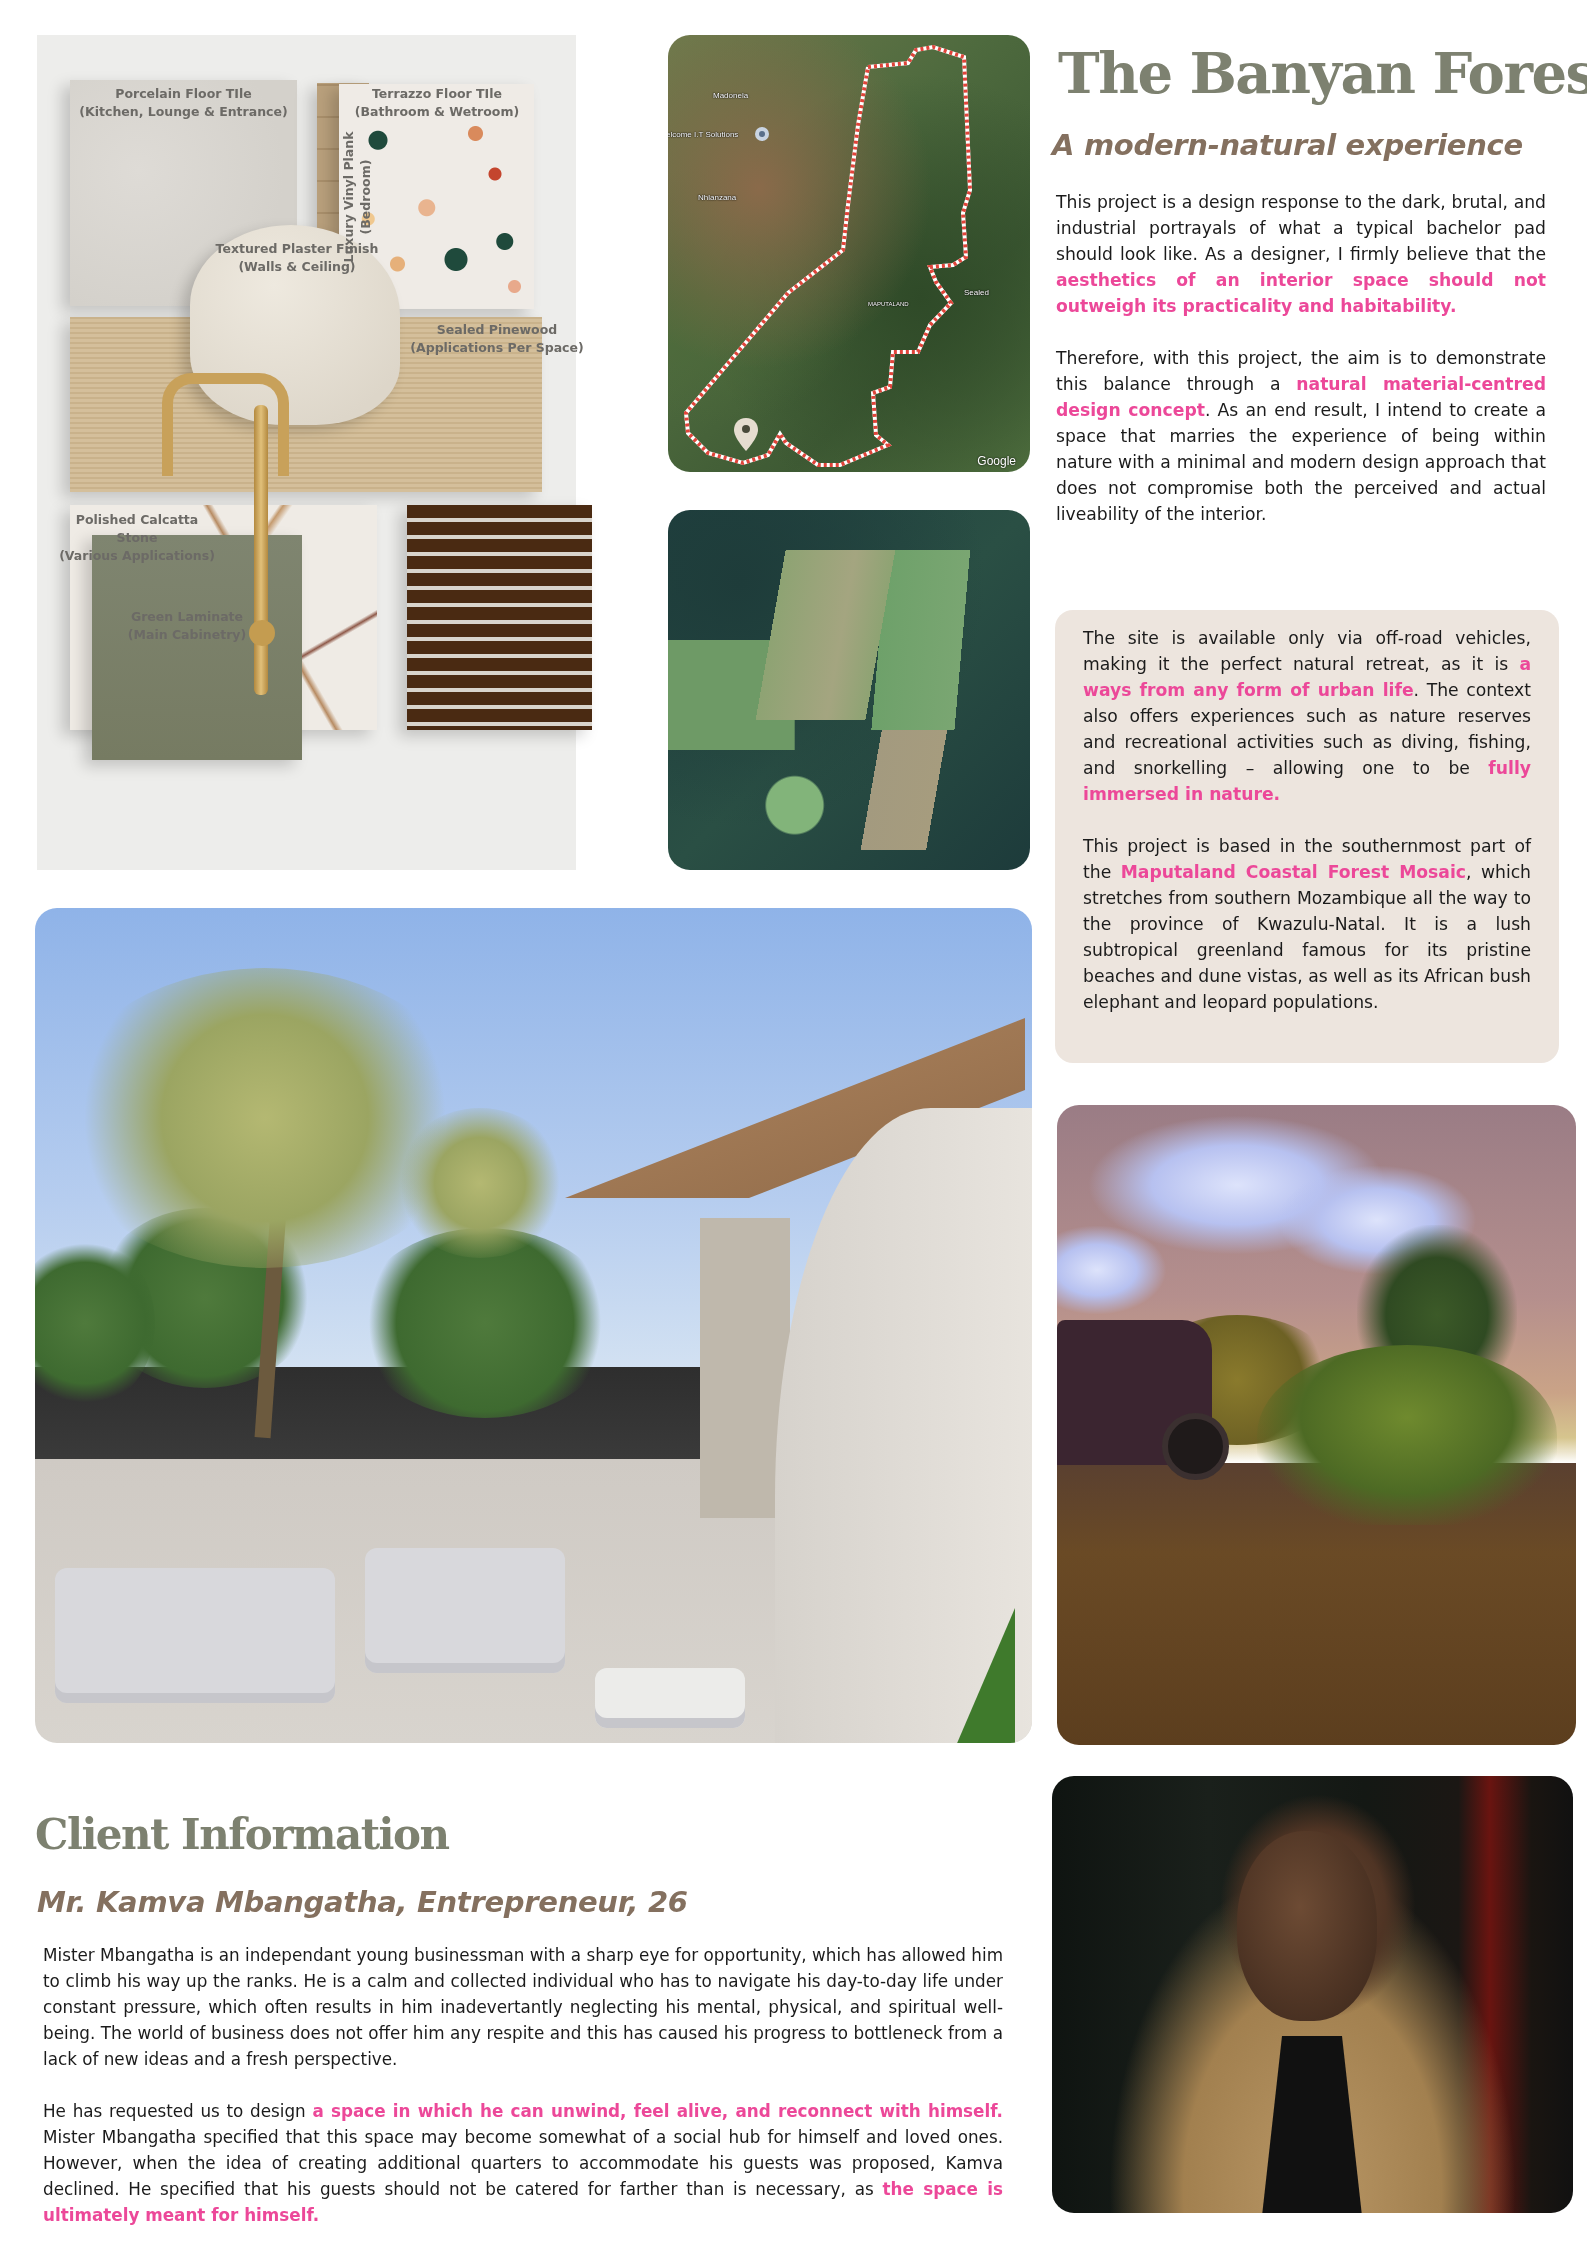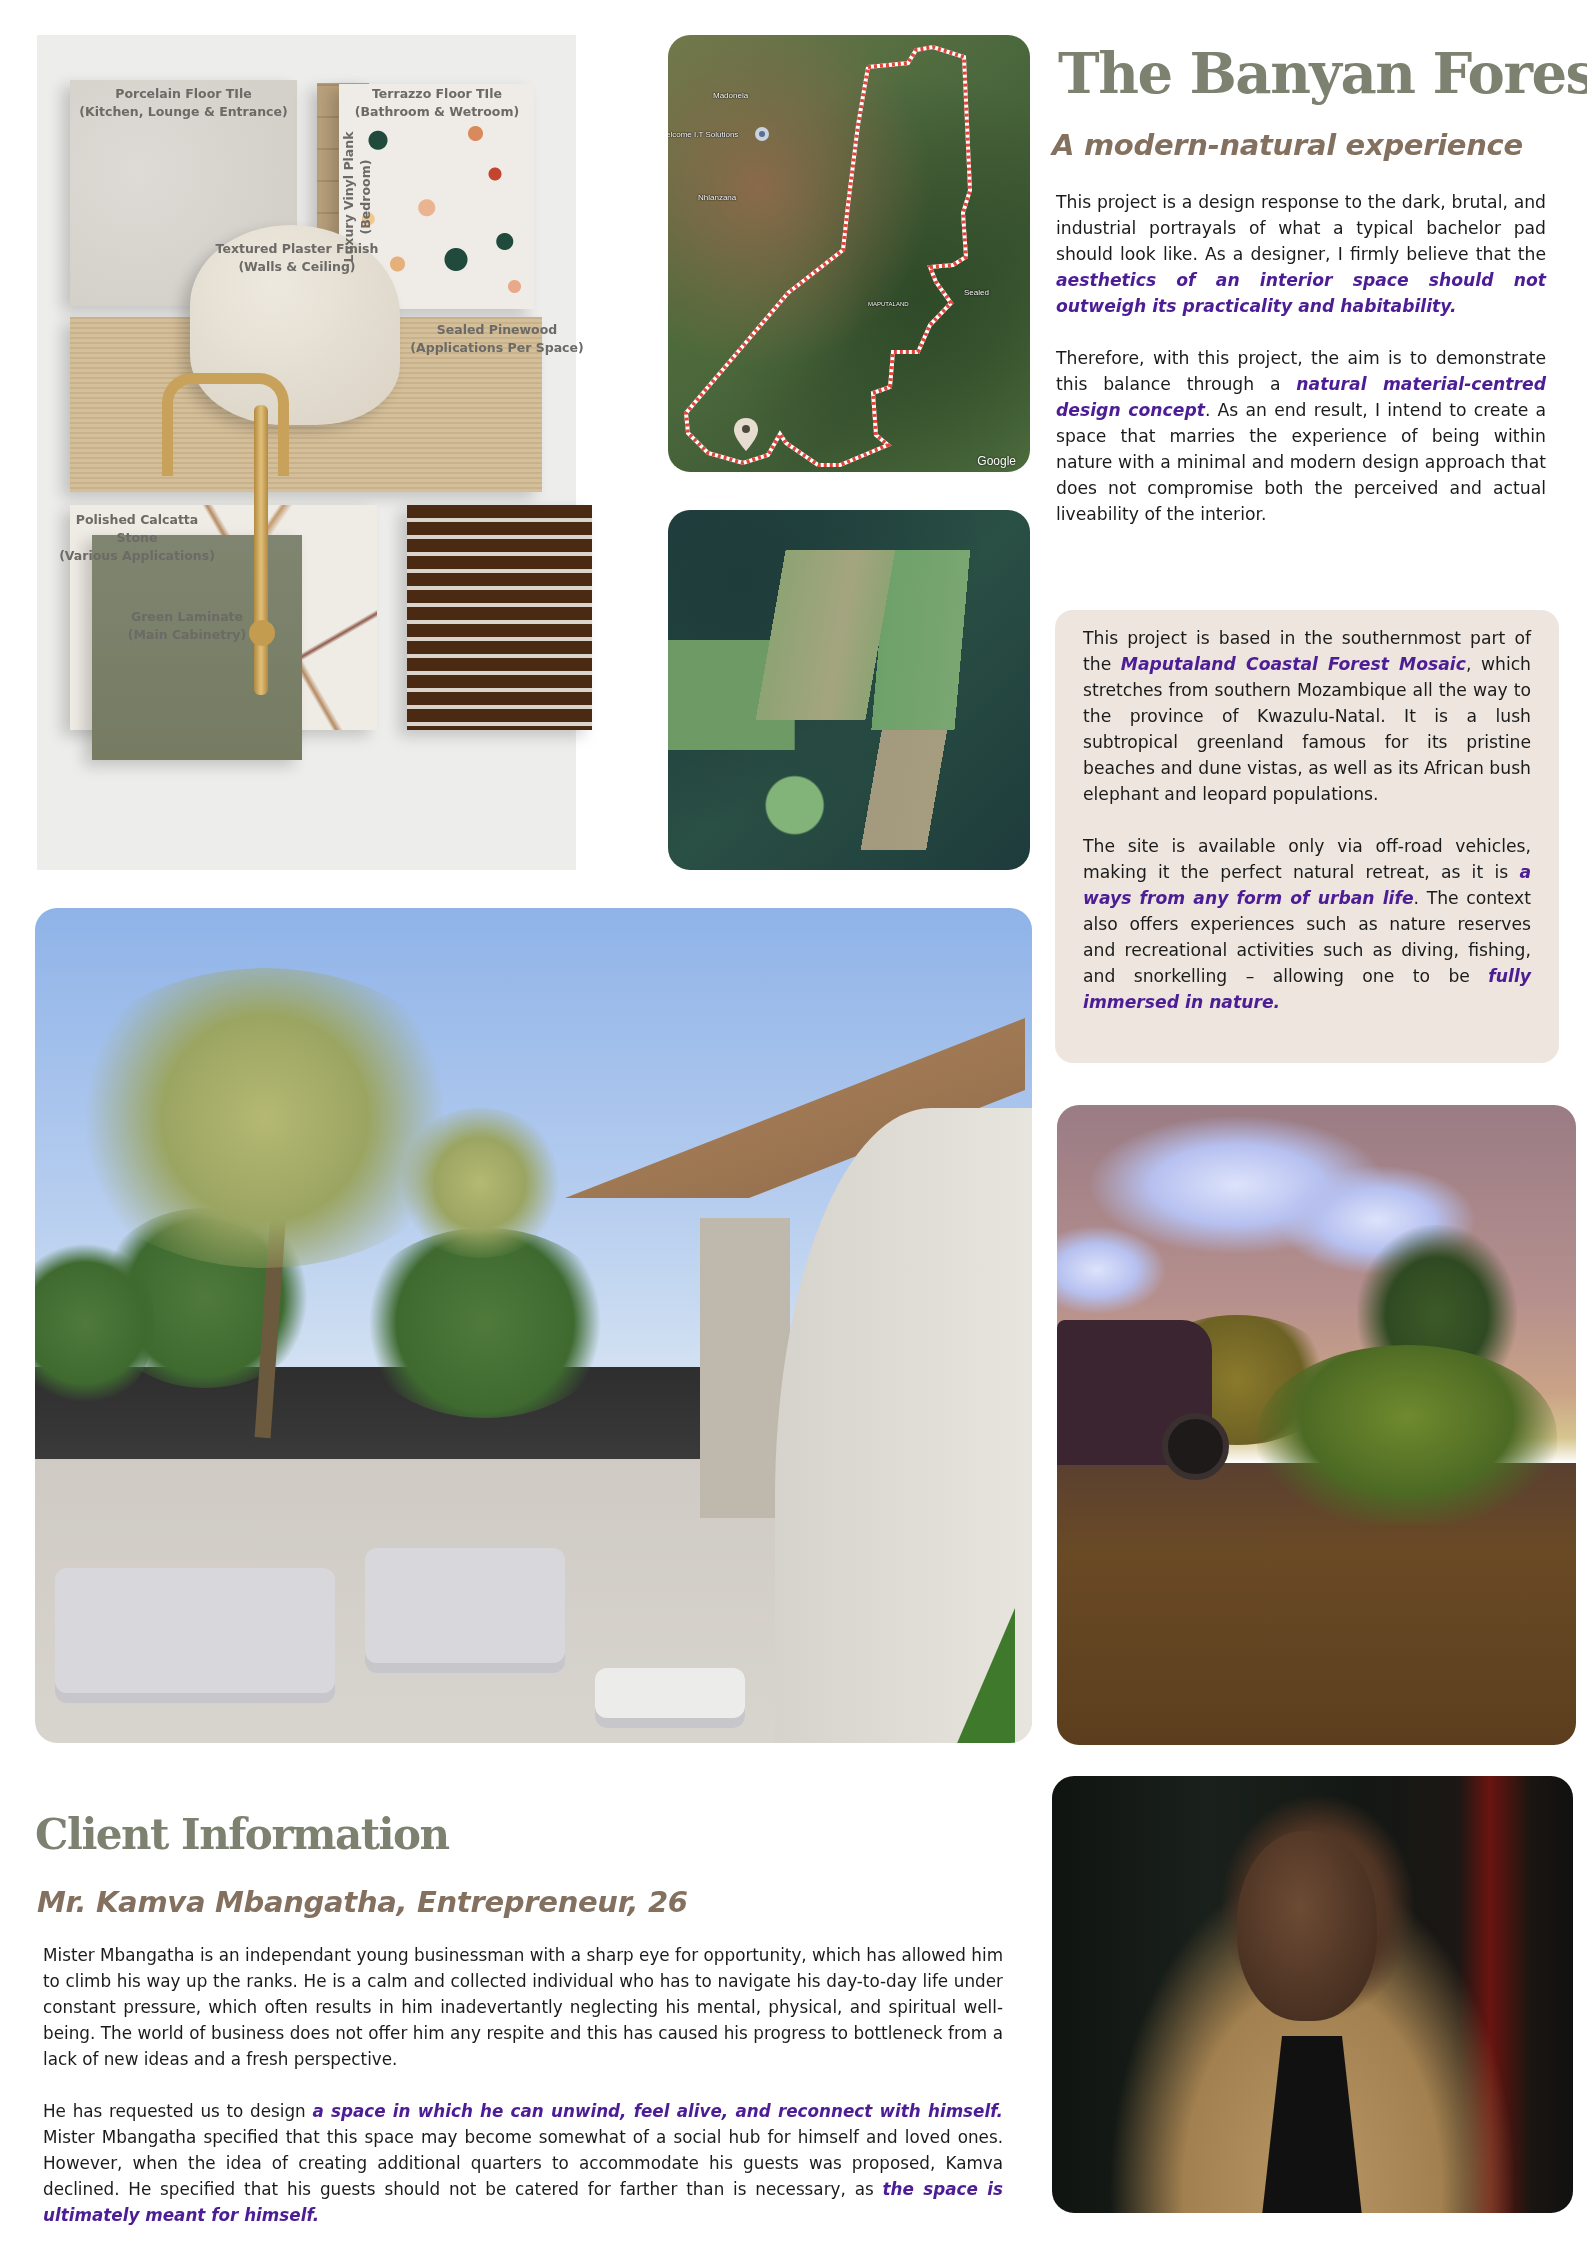"aesthetics of an interior space" .hl { color: #4c1d95 -> #ec4899; font-style: italic -> none }
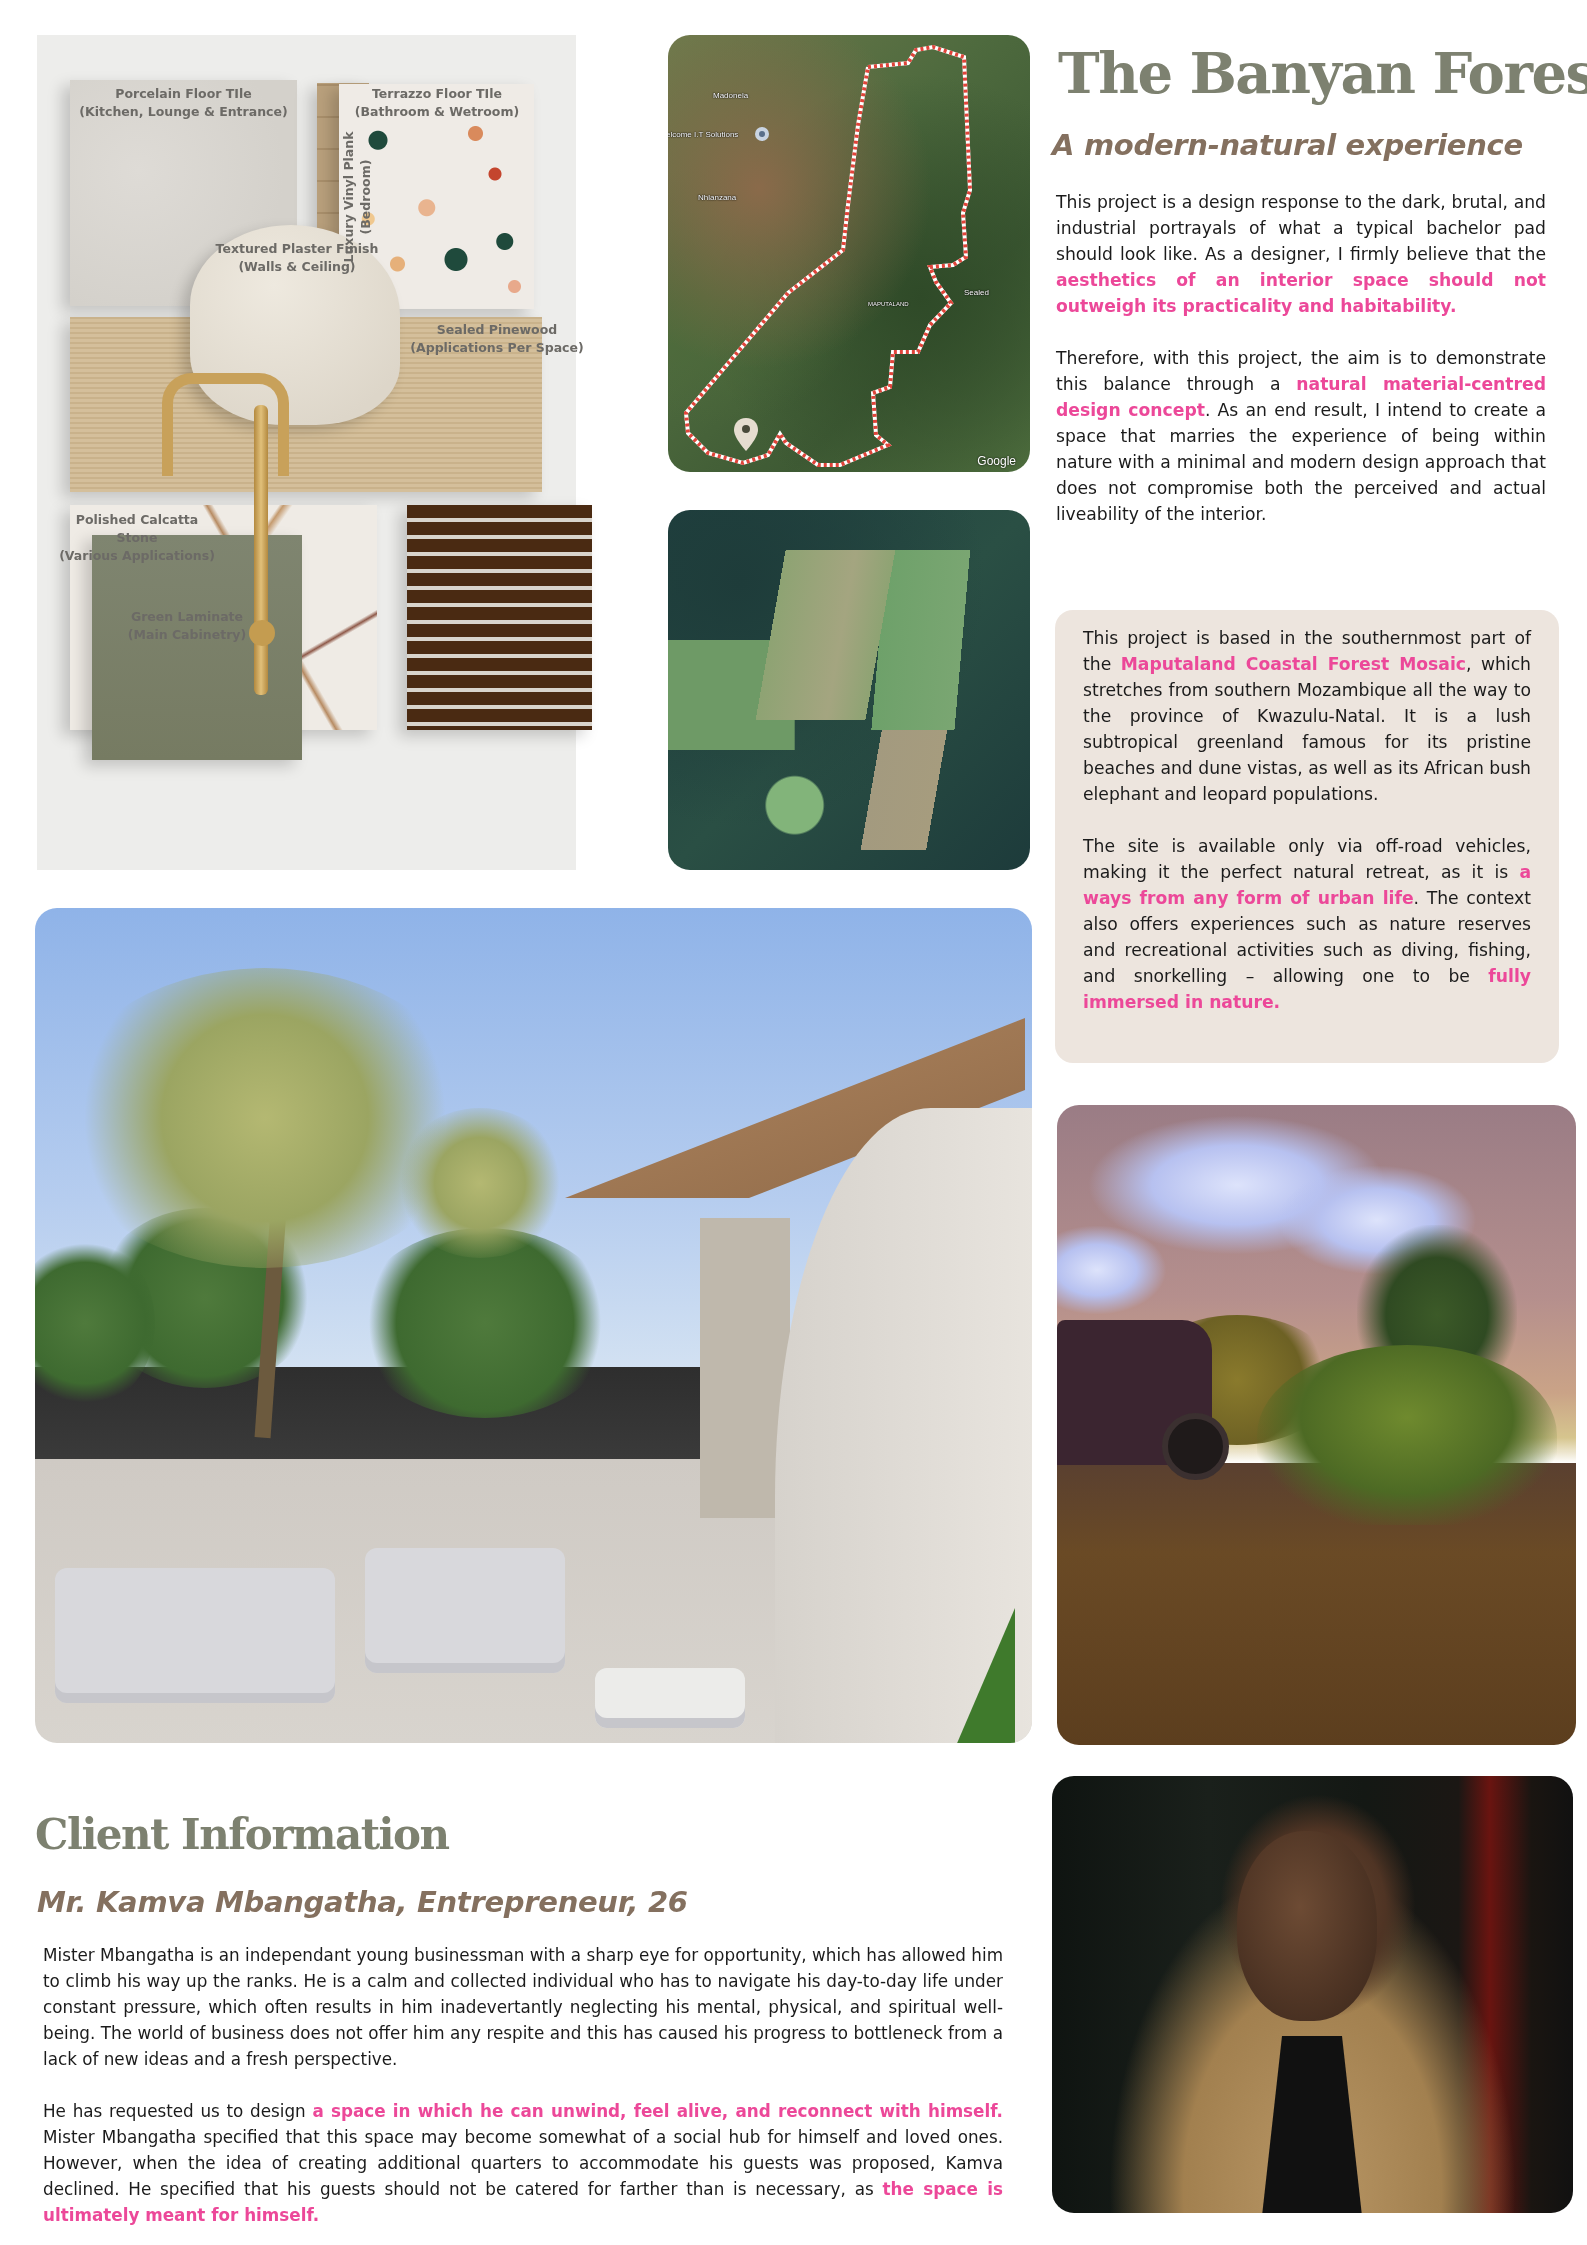"This project is based in" p { order: before "The site is available only" -> after "The site is available only" }
